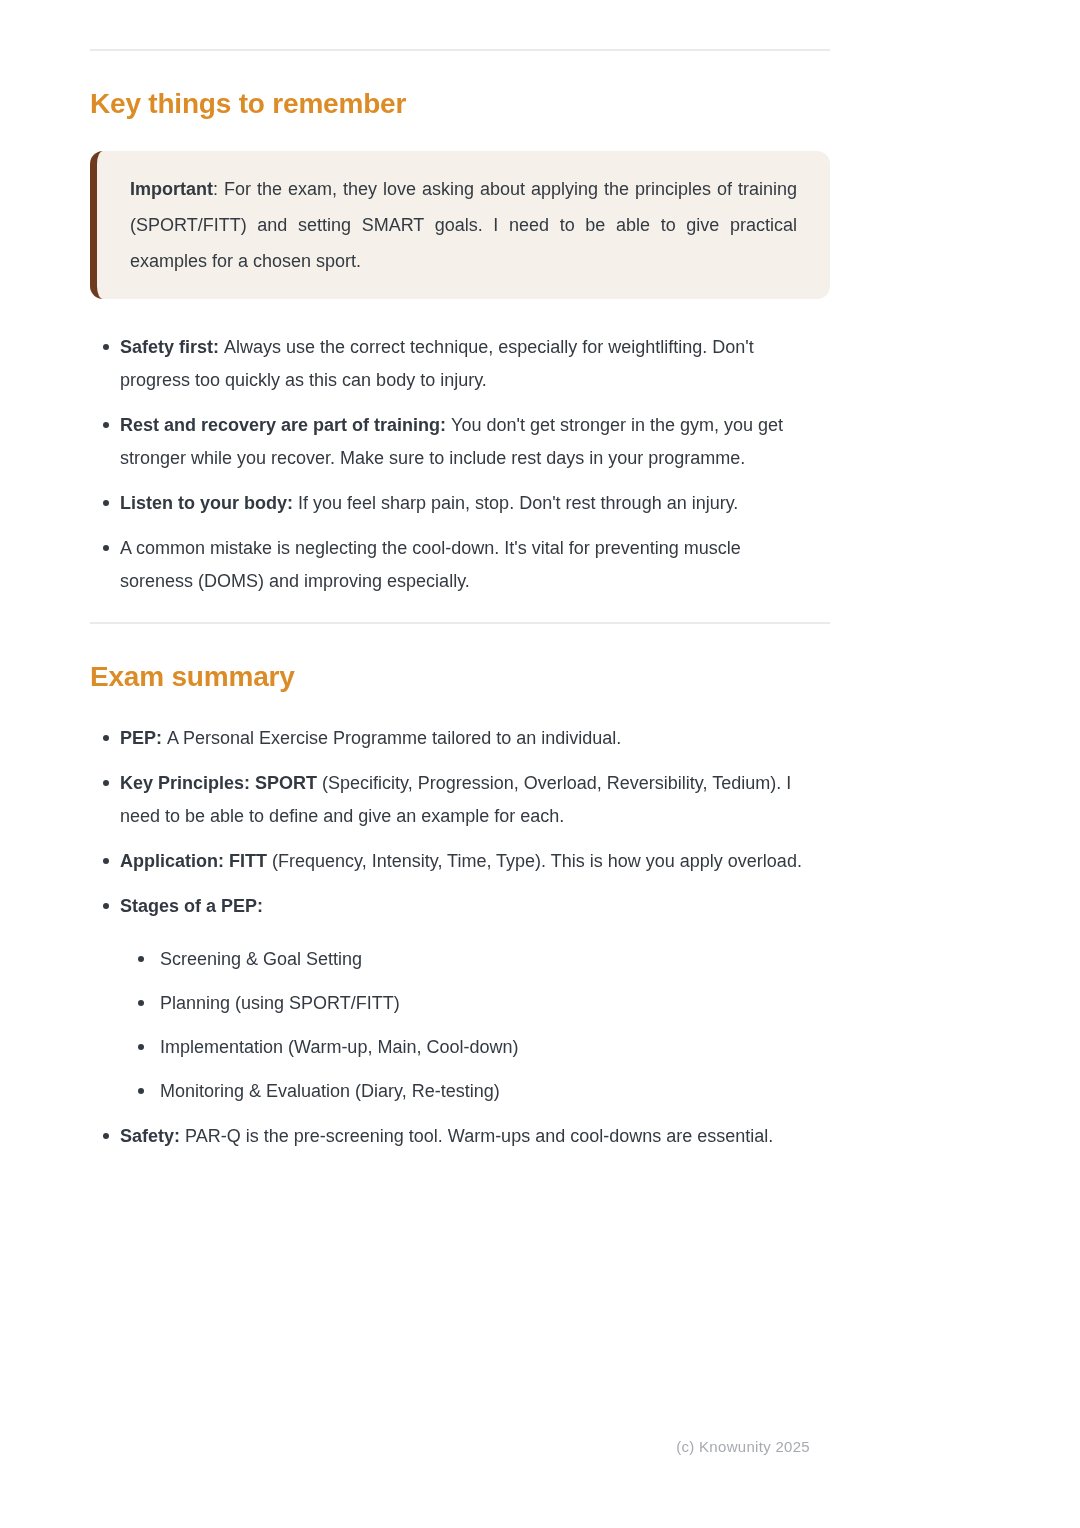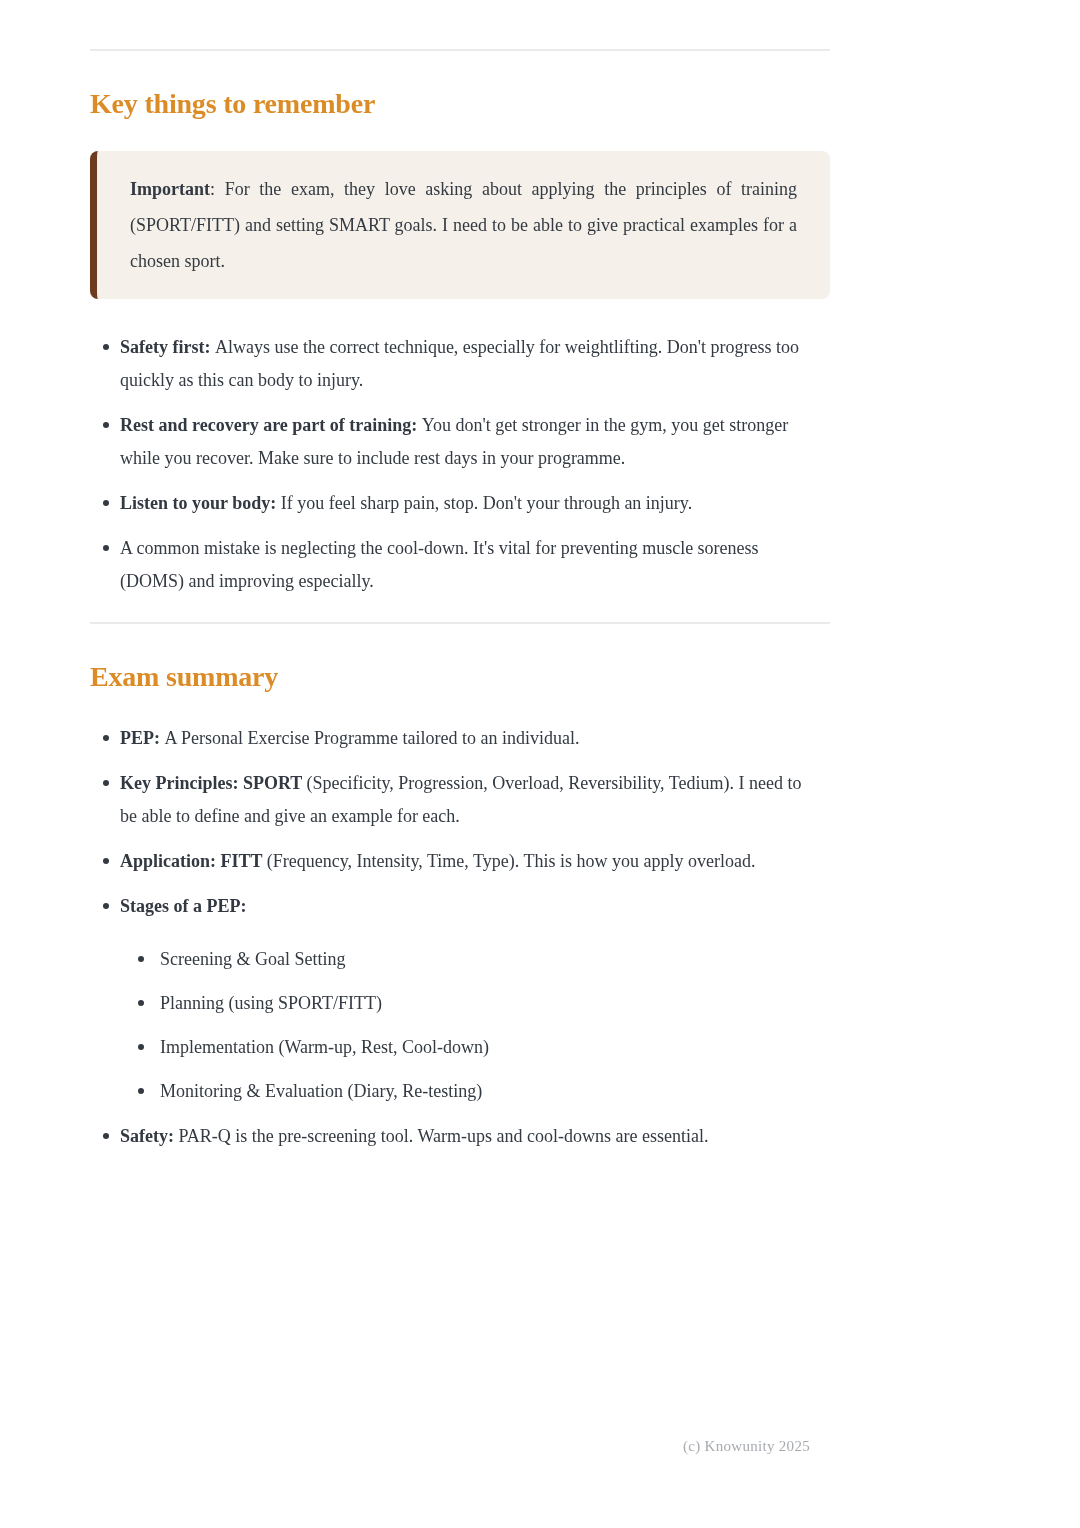"Key things to remember" .page { font-family: Liberation Serif, serif -> Liberation Sans, sans-serif }
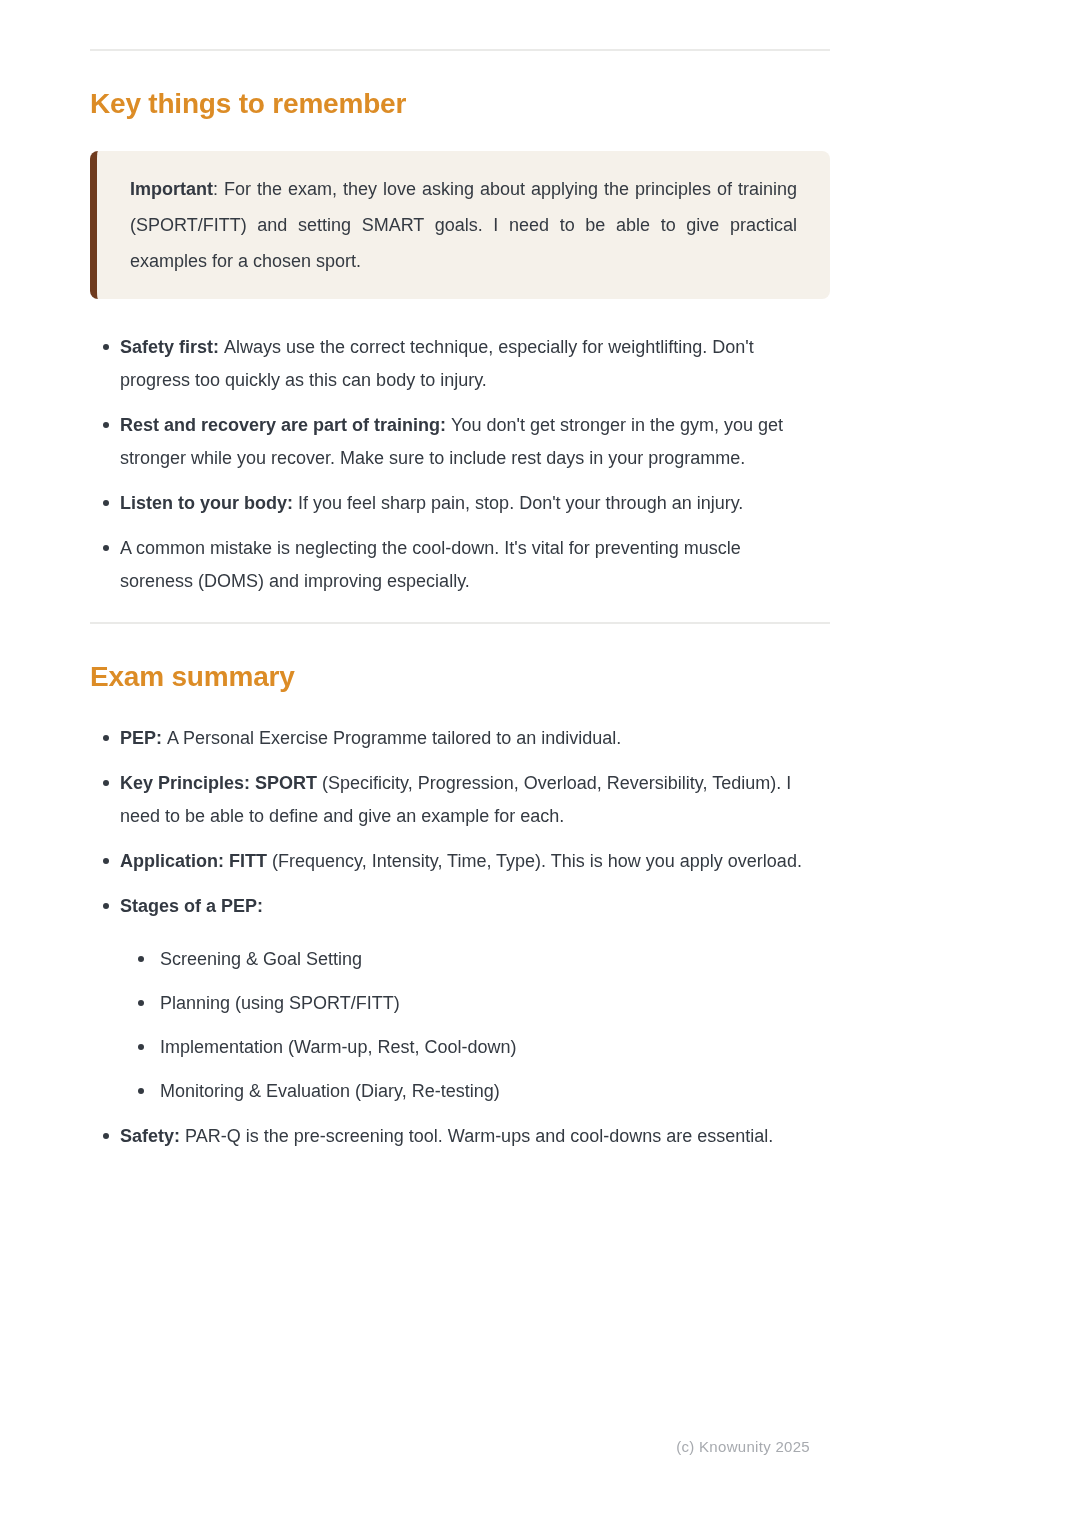"Important: For the exam, they" .callout { border-radius: 8px -> 13px }
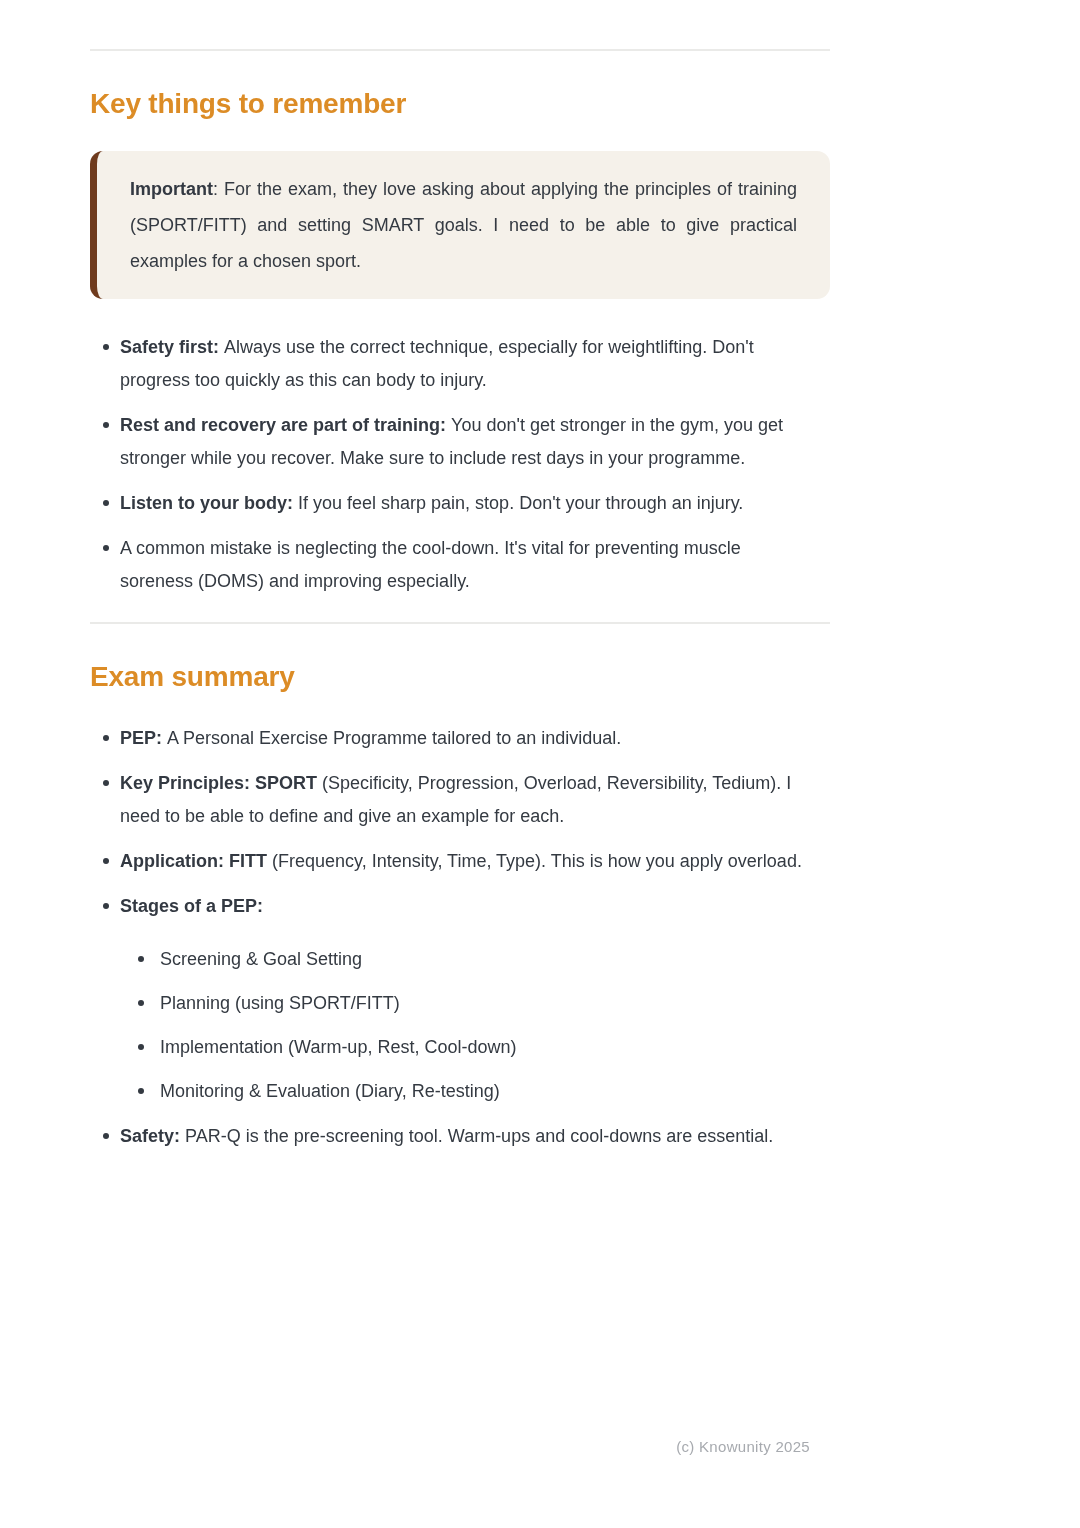"If you feel sharp pain," span { text: your -> rest }
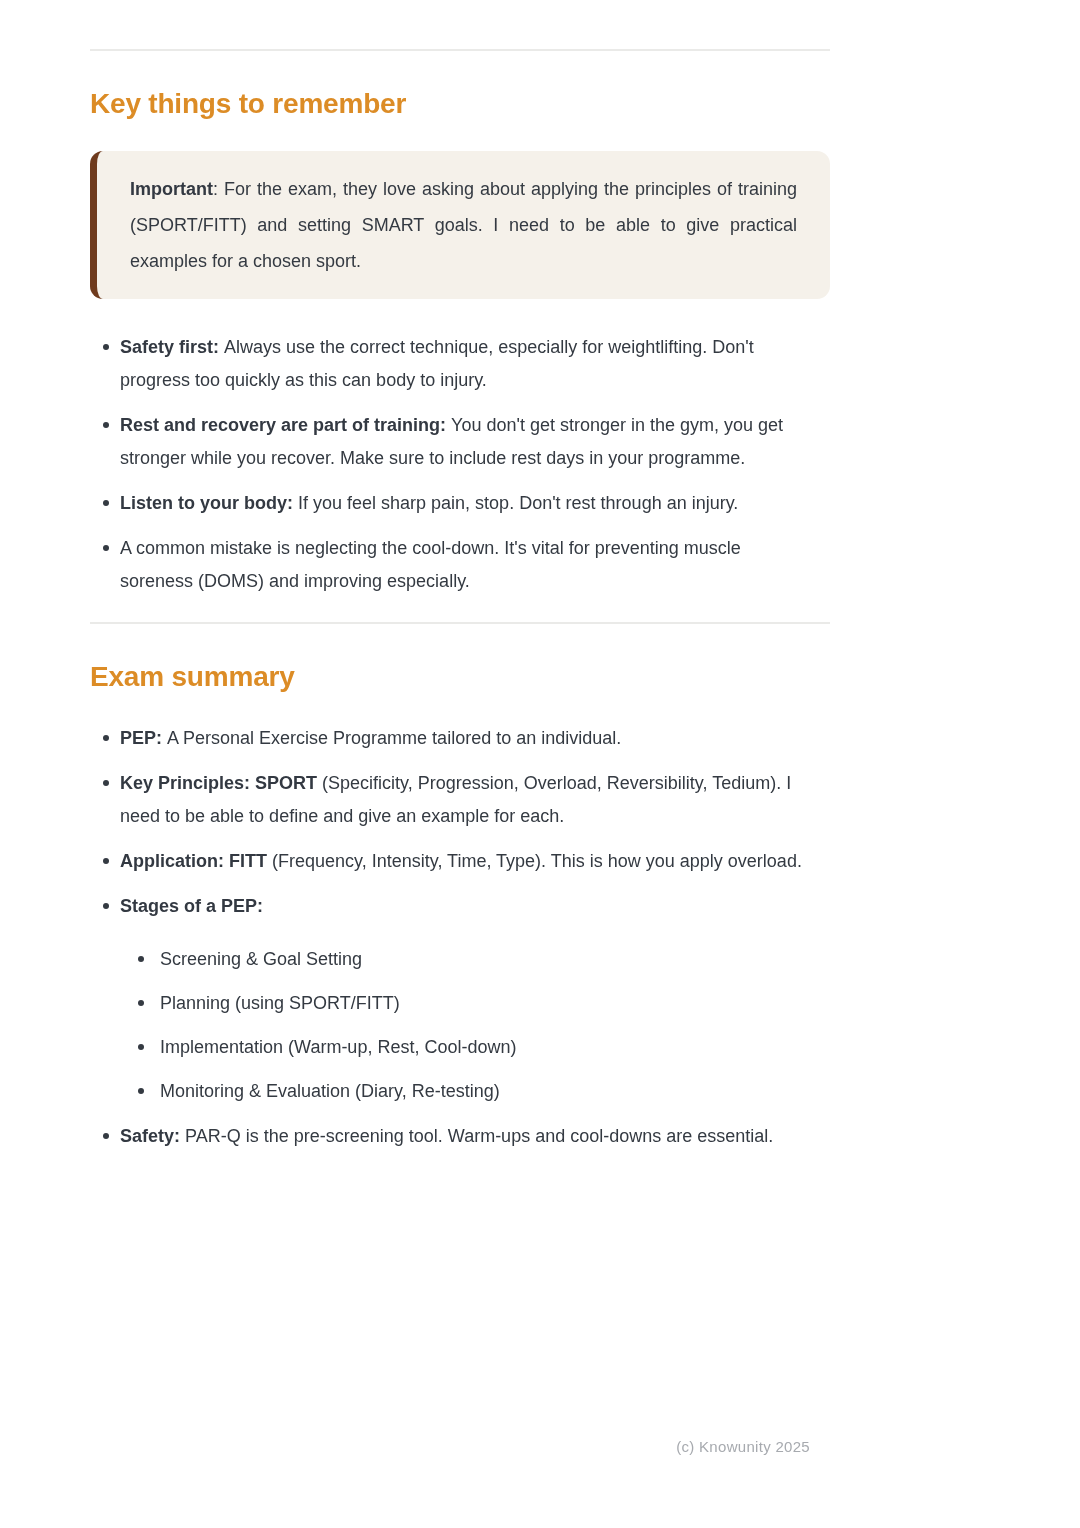"Implementation (Warm-up, Rest," span { text: Rest -> Main }
